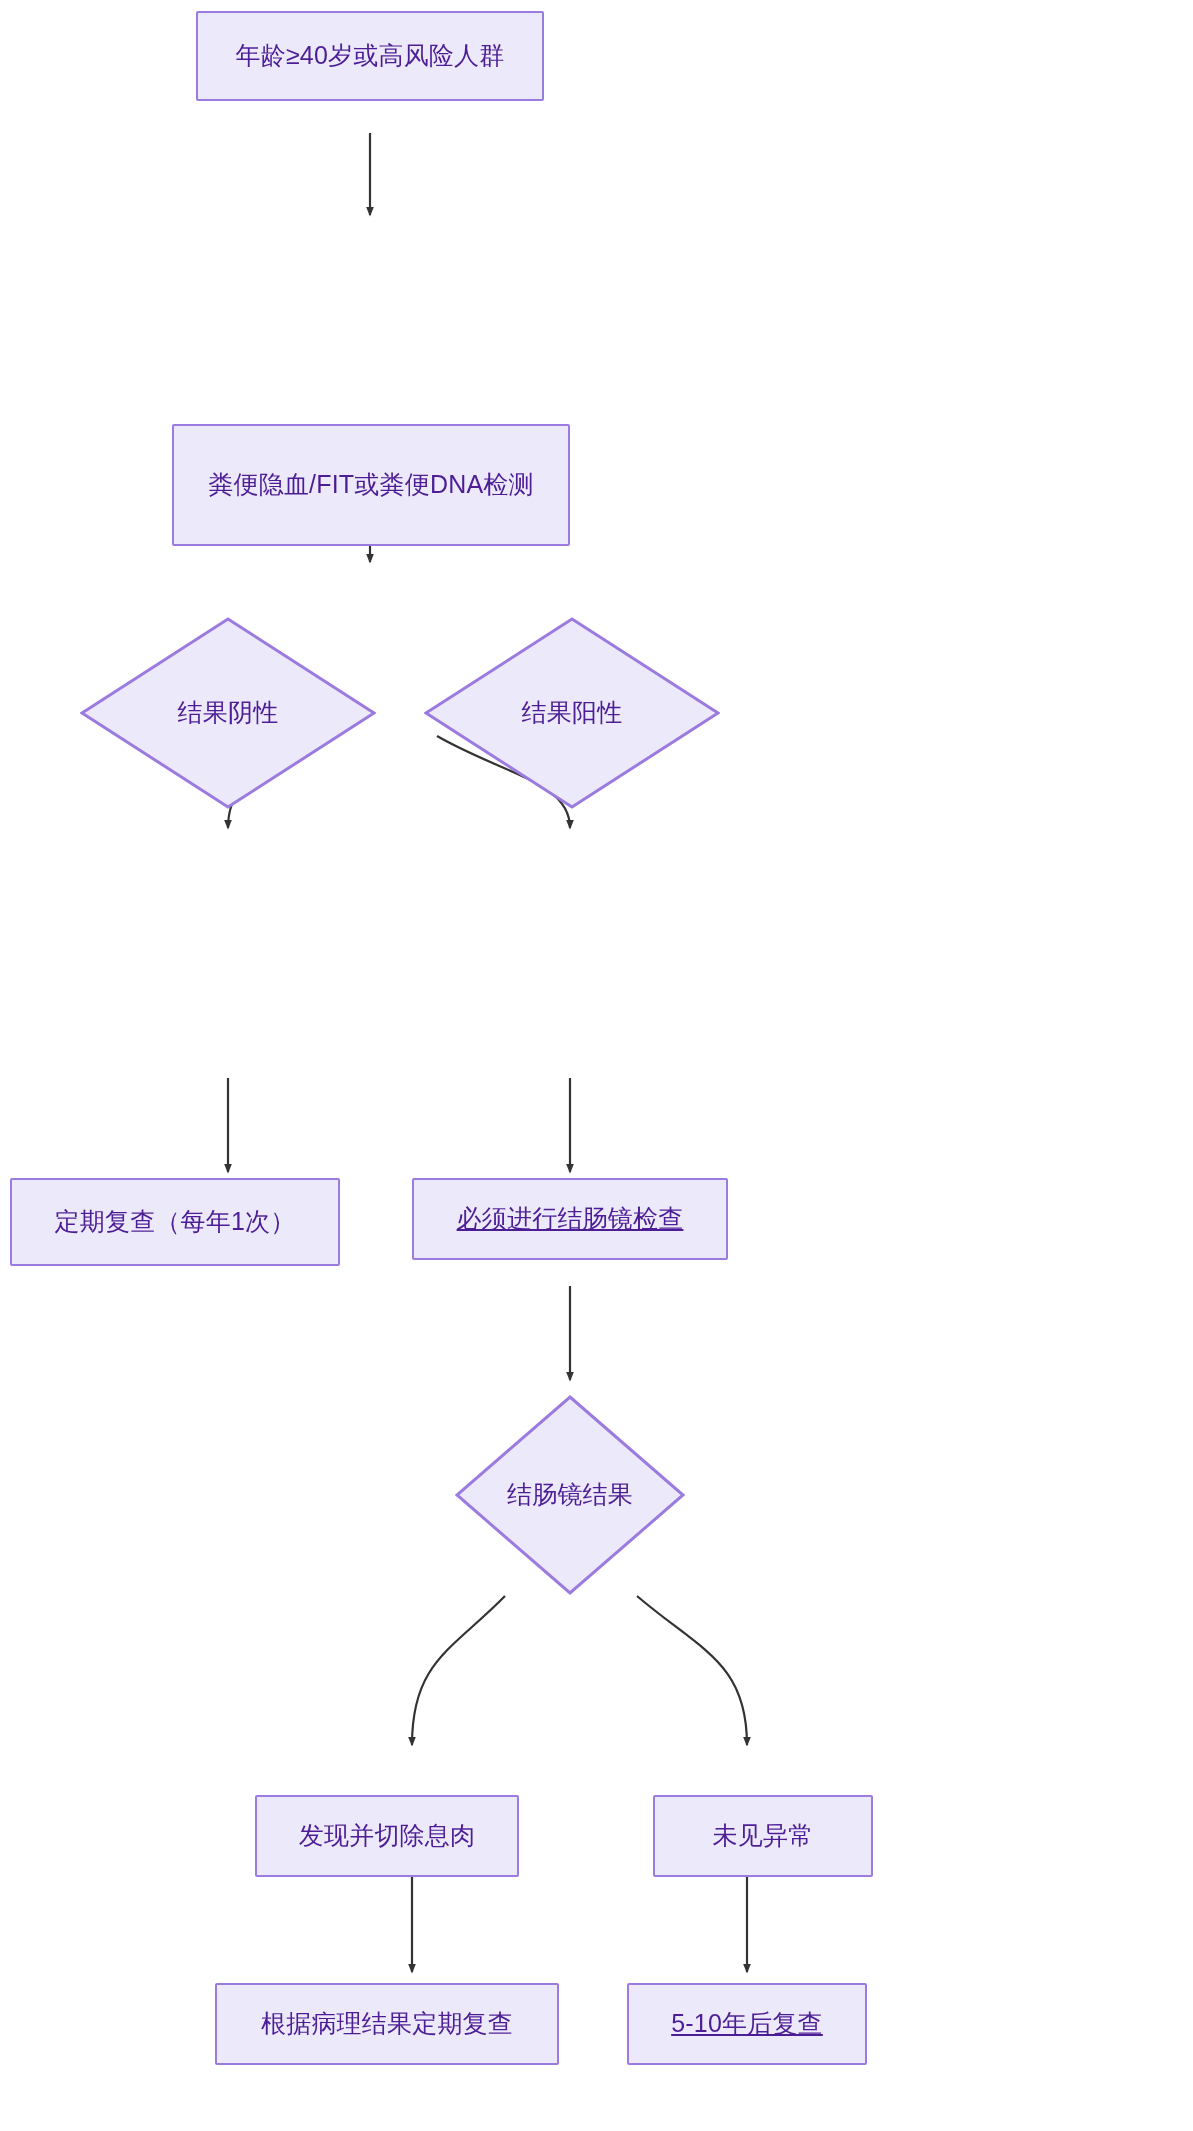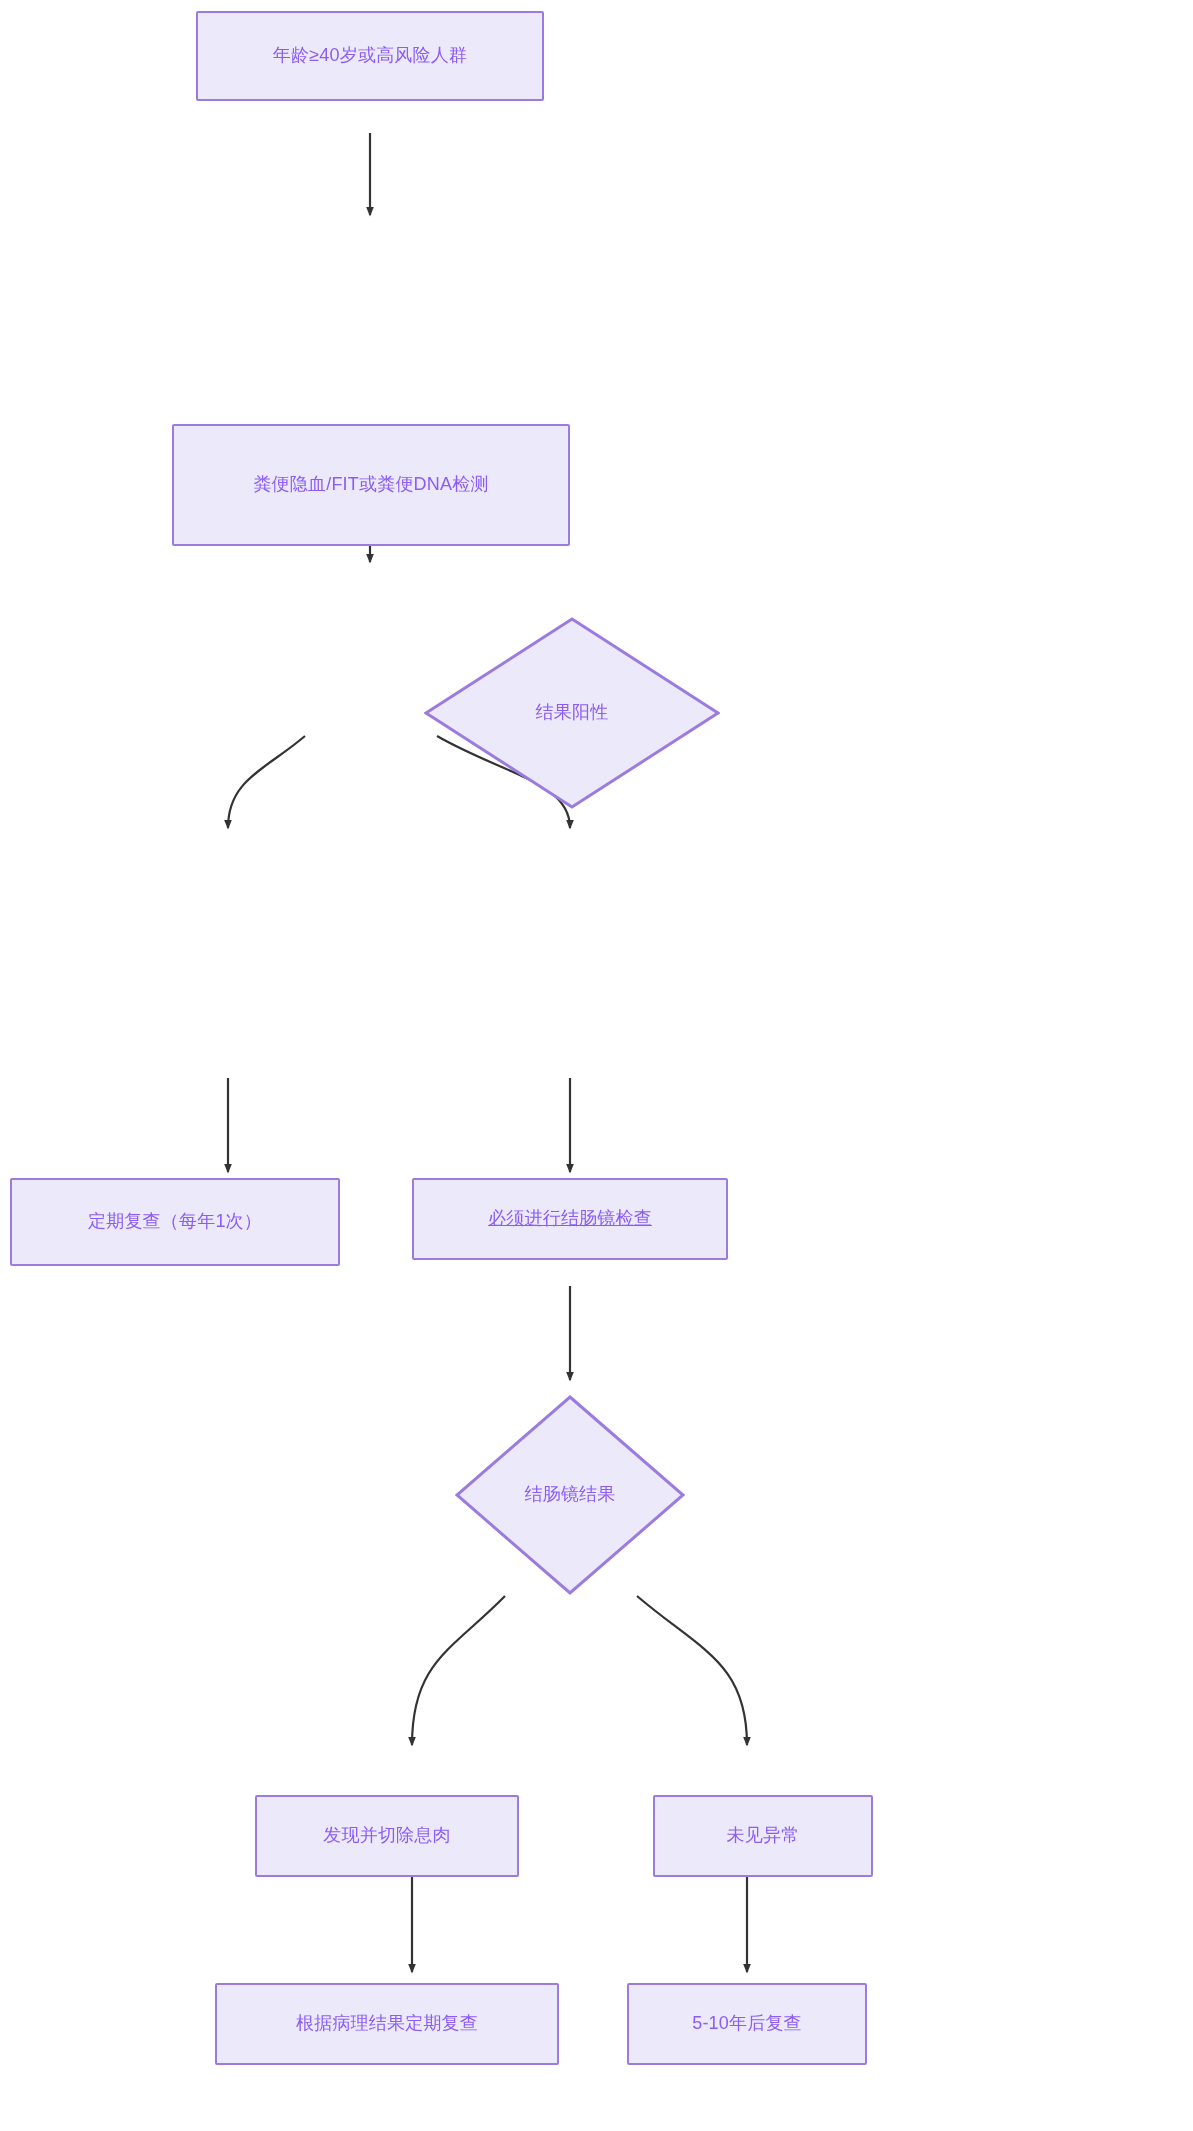"年龄≥40岁或高风险人群" .node { color: #8b5cf6 -> #4c1d95; font-size: 18px -> 25px }
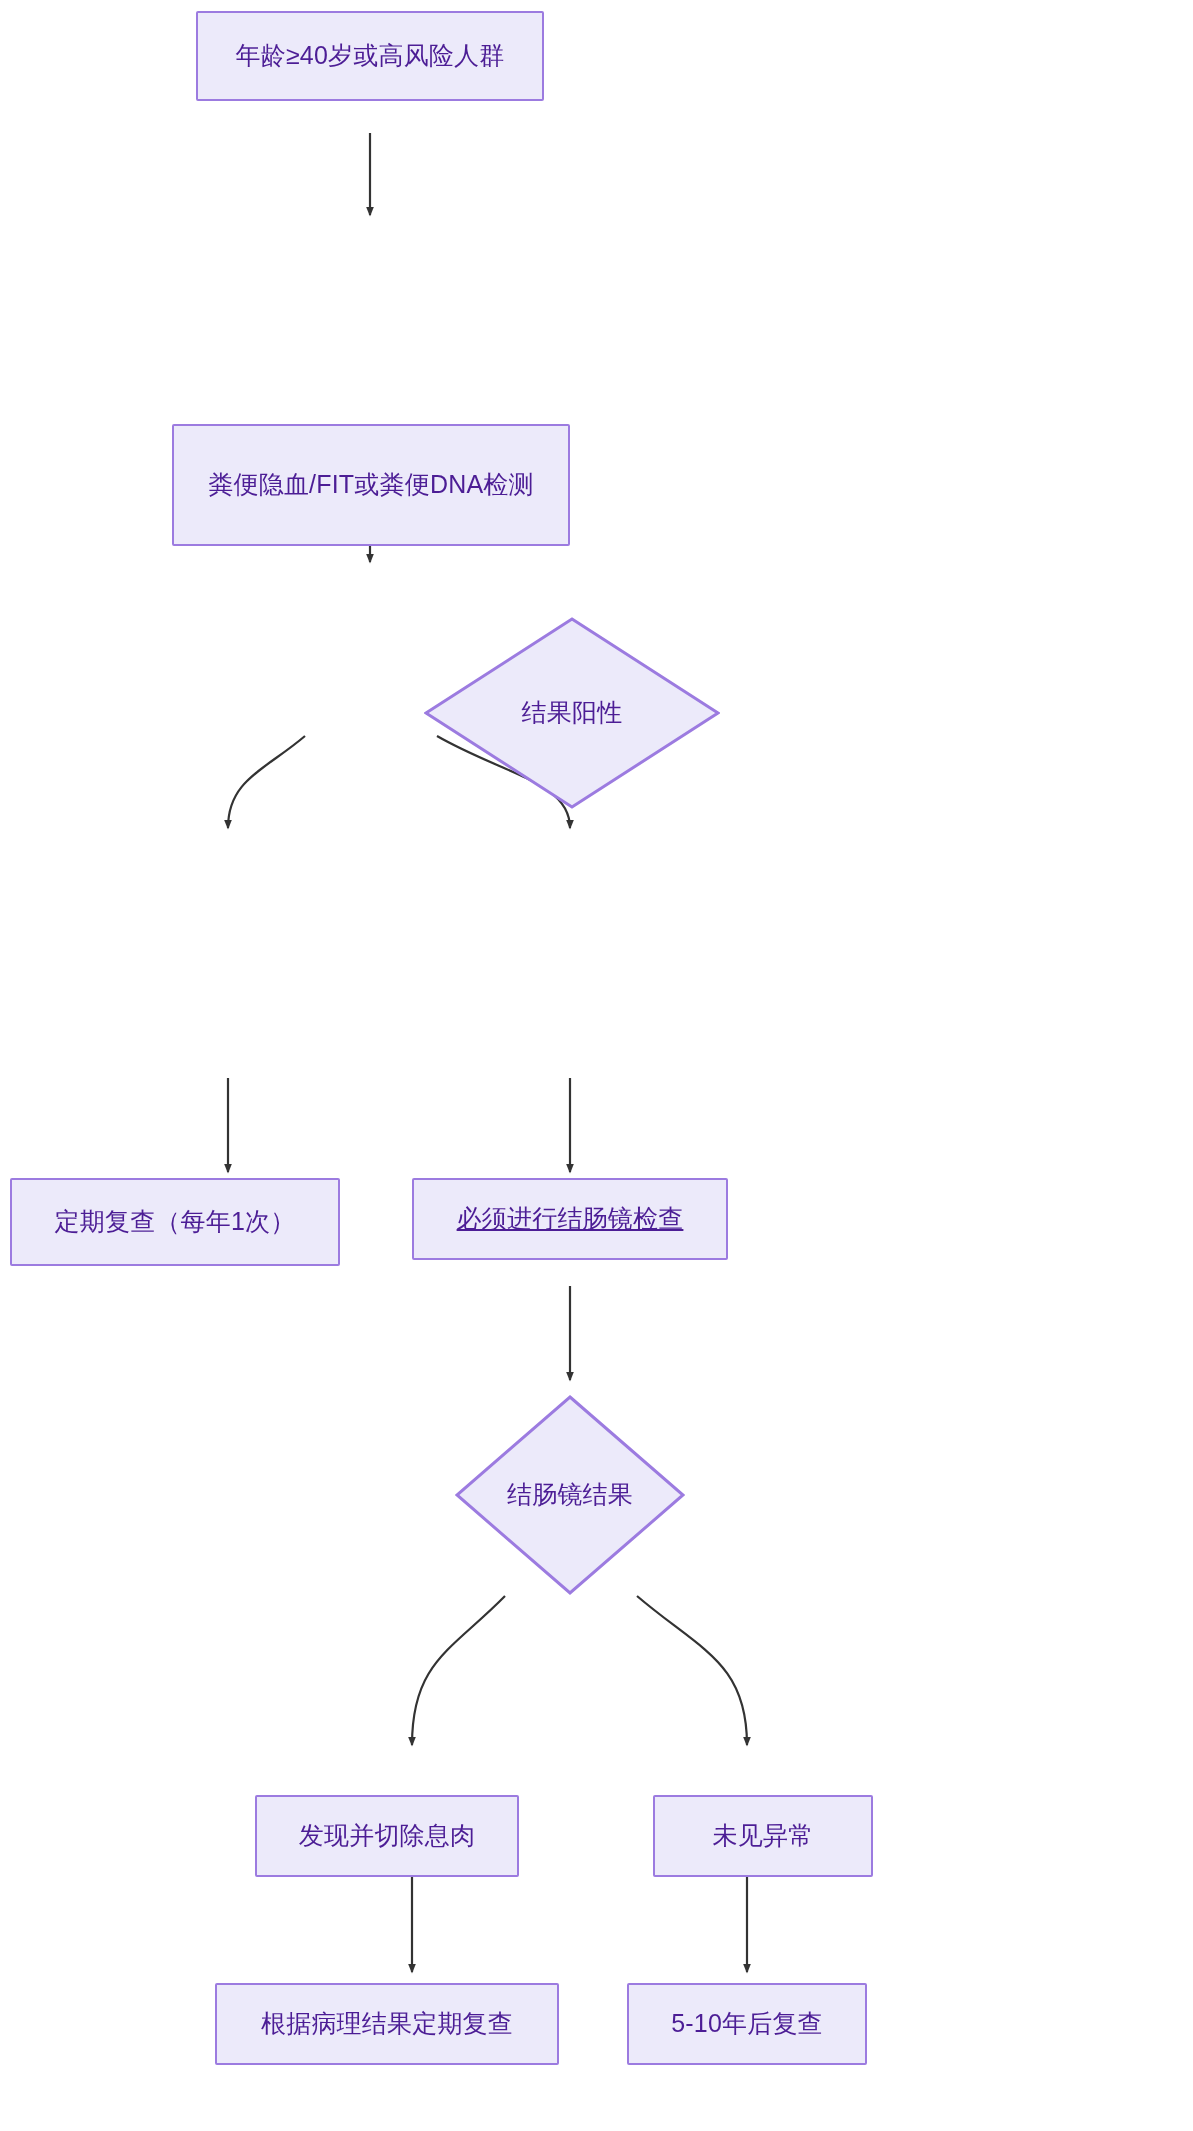"结果阴性" div.node { html: none -> <div> <svg> <polygon></polygon> </svg> <span>结果阴性</span> </div> }
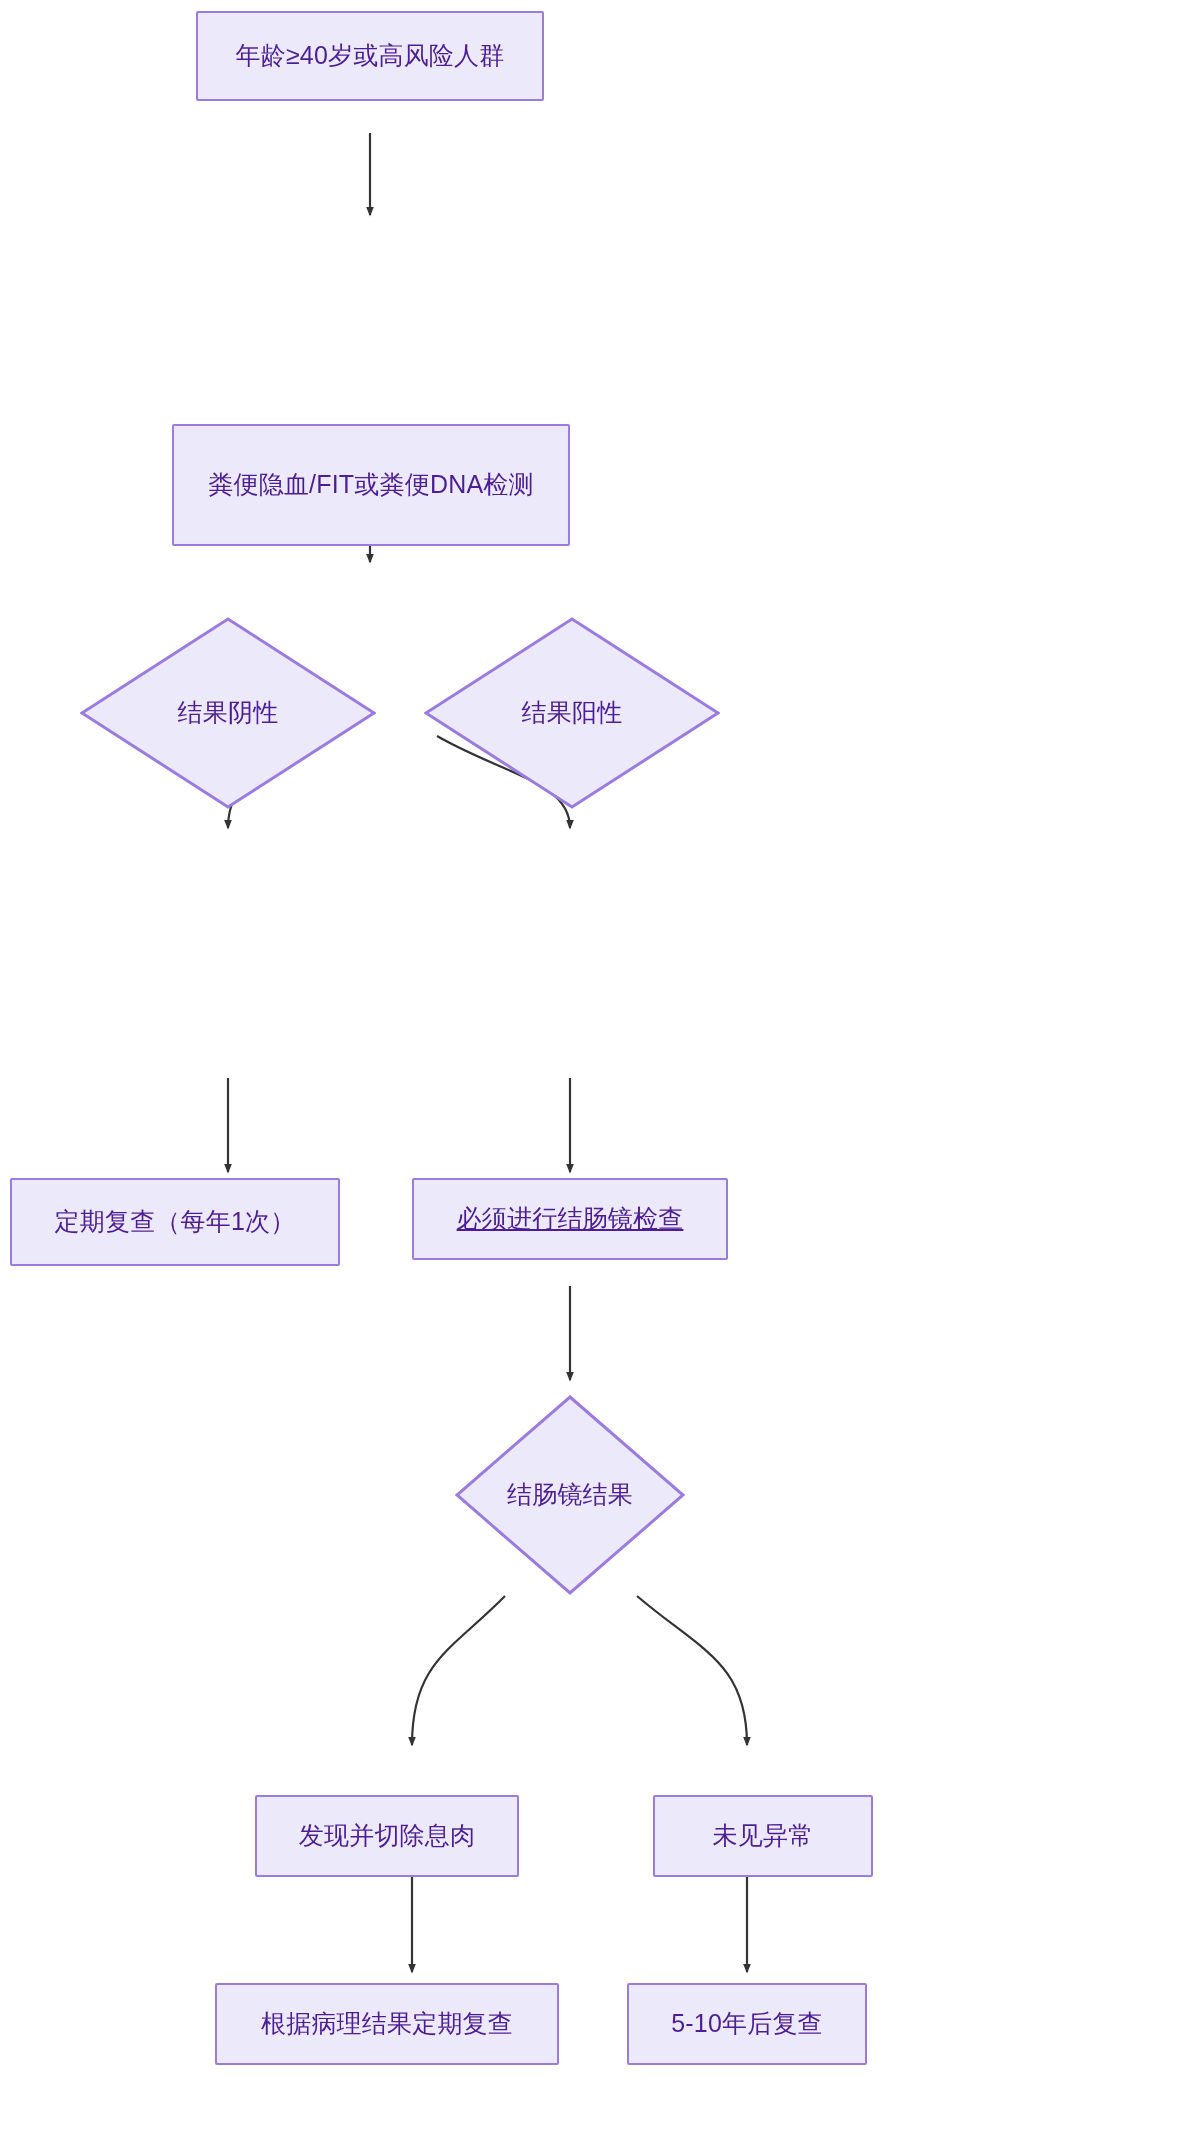"5-10年后复查" div.node { text-decoration: none -> underline }
